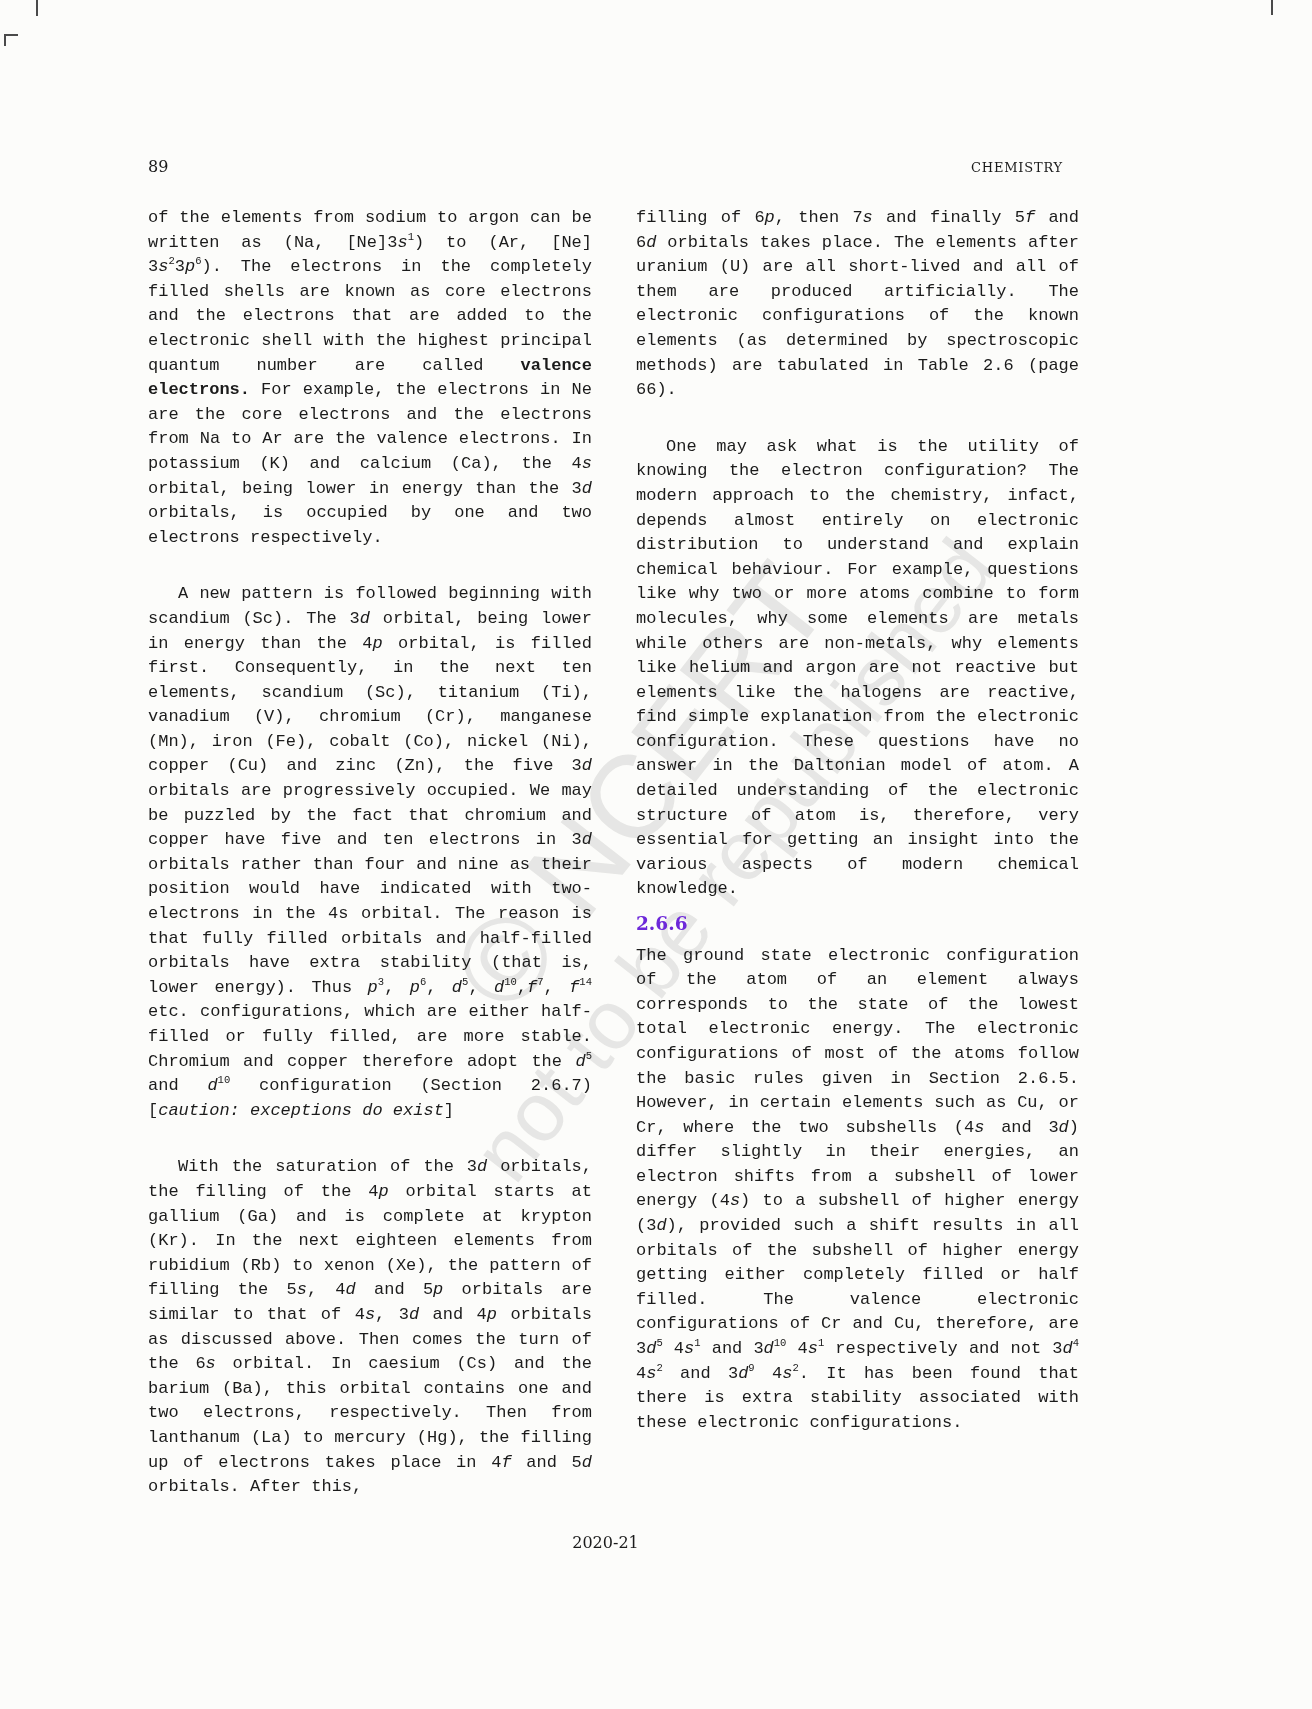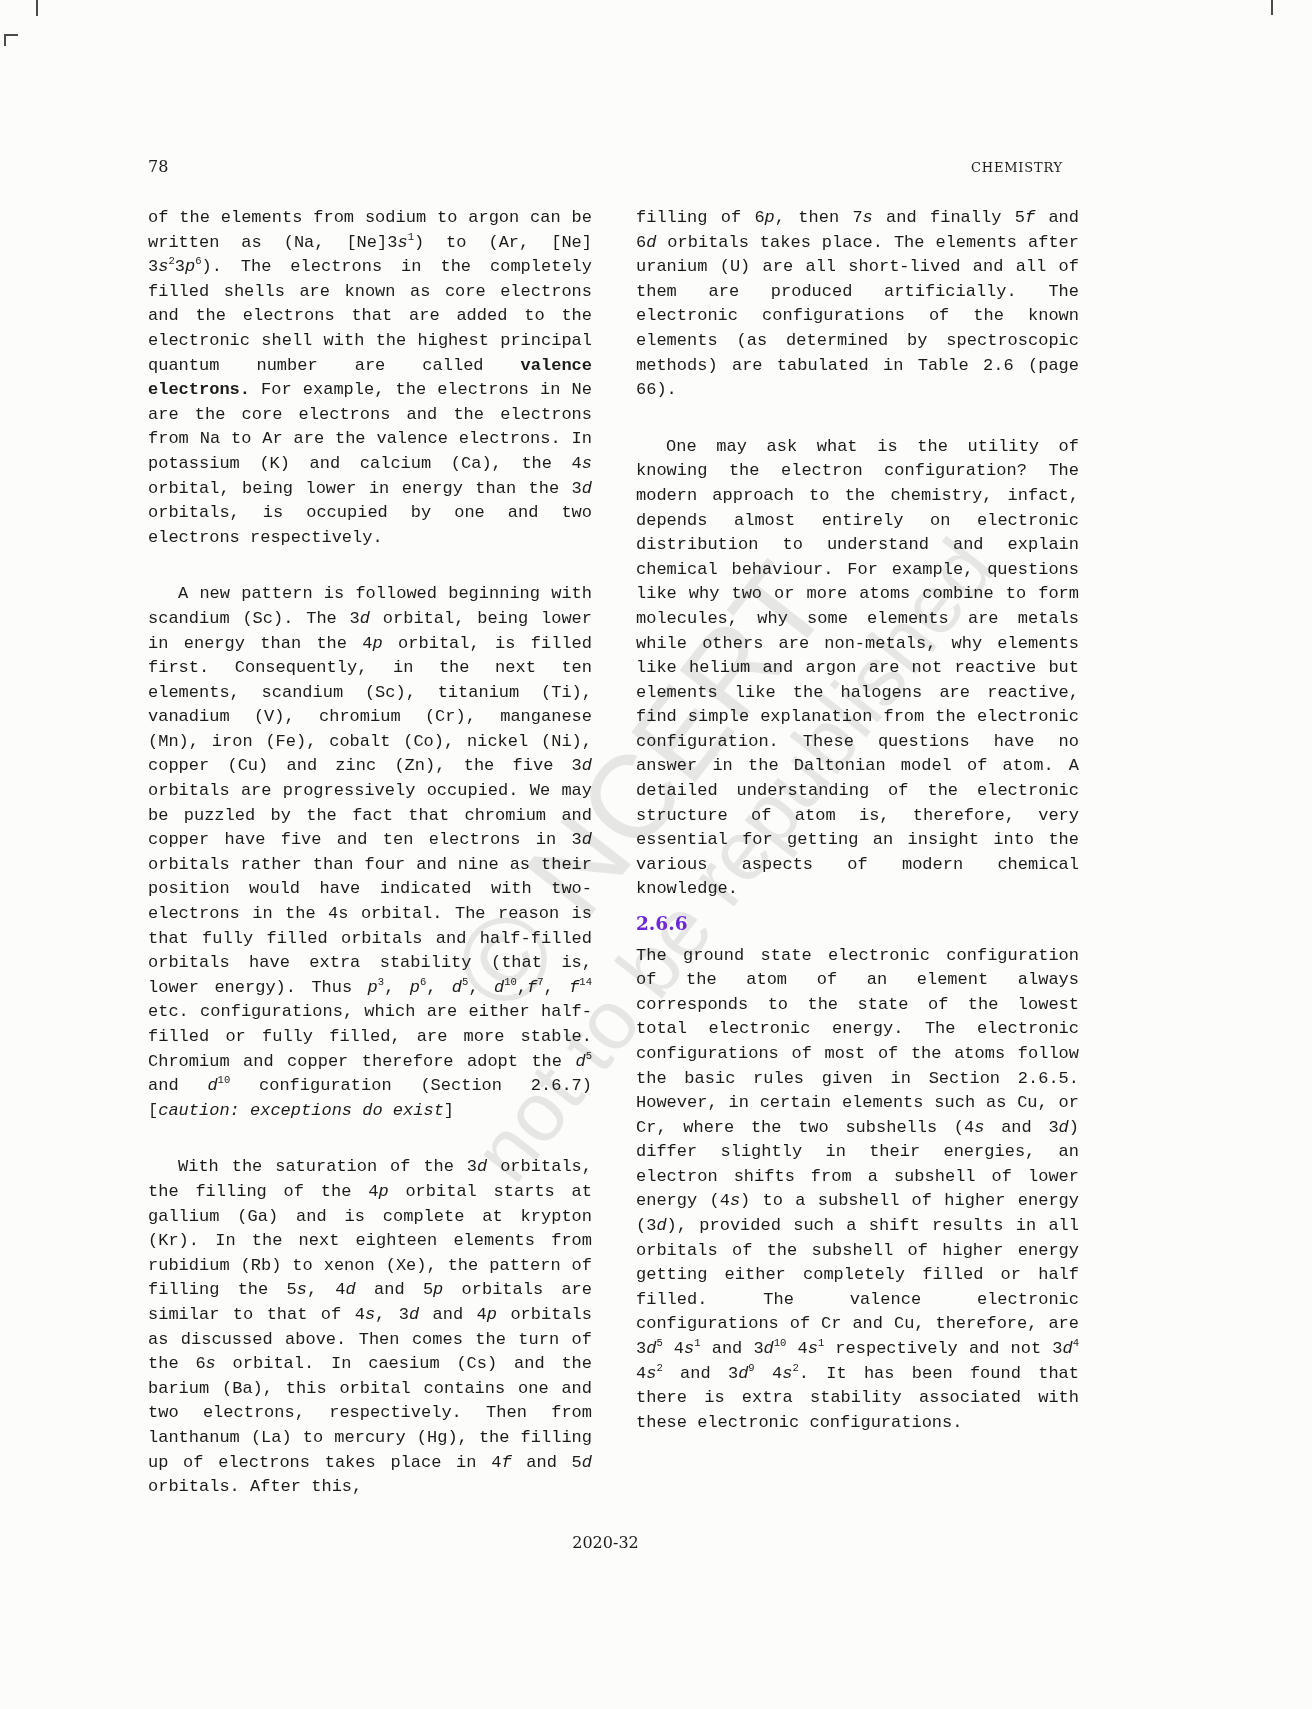"78" span { text: 78 -> 89 }
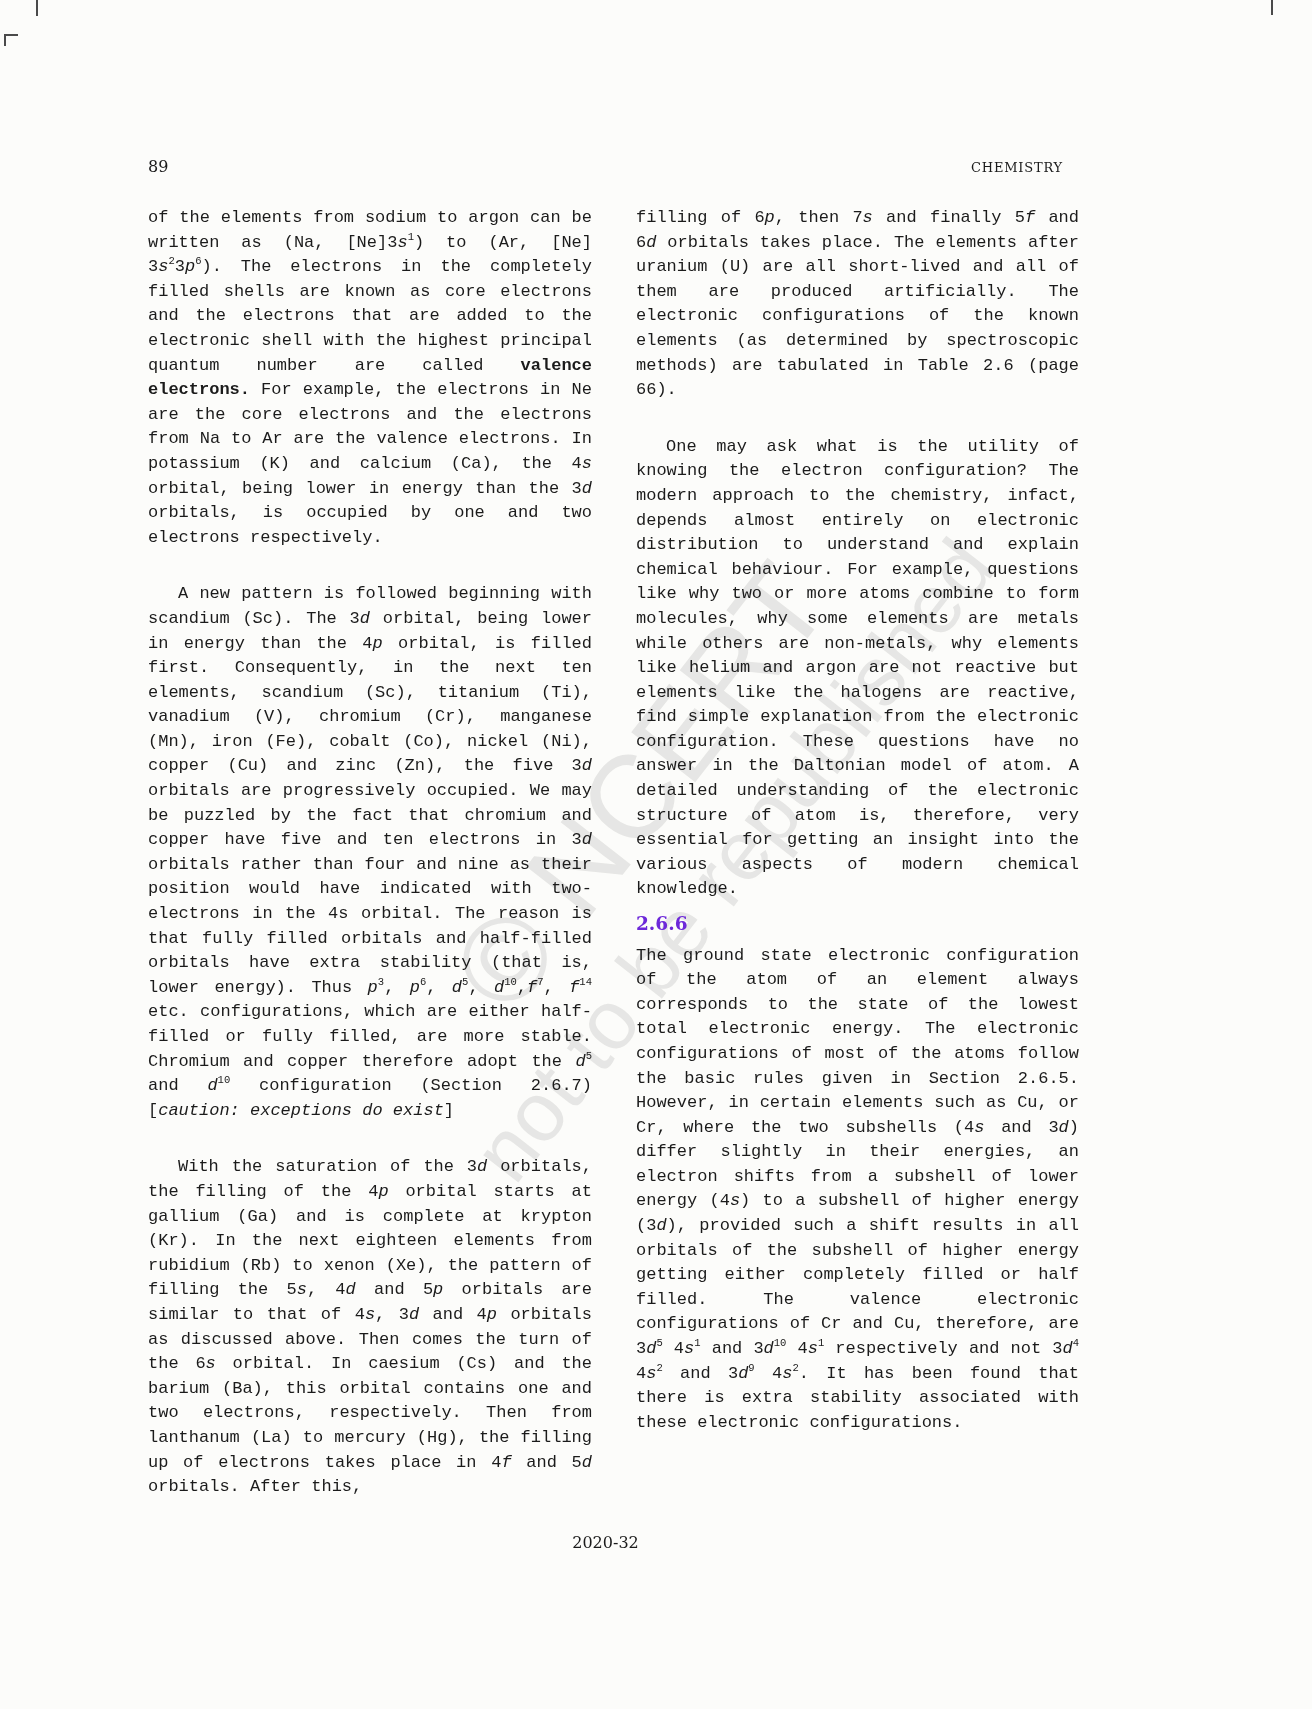"2020-32" span { text: 2020-32 -> 2020-21 }
